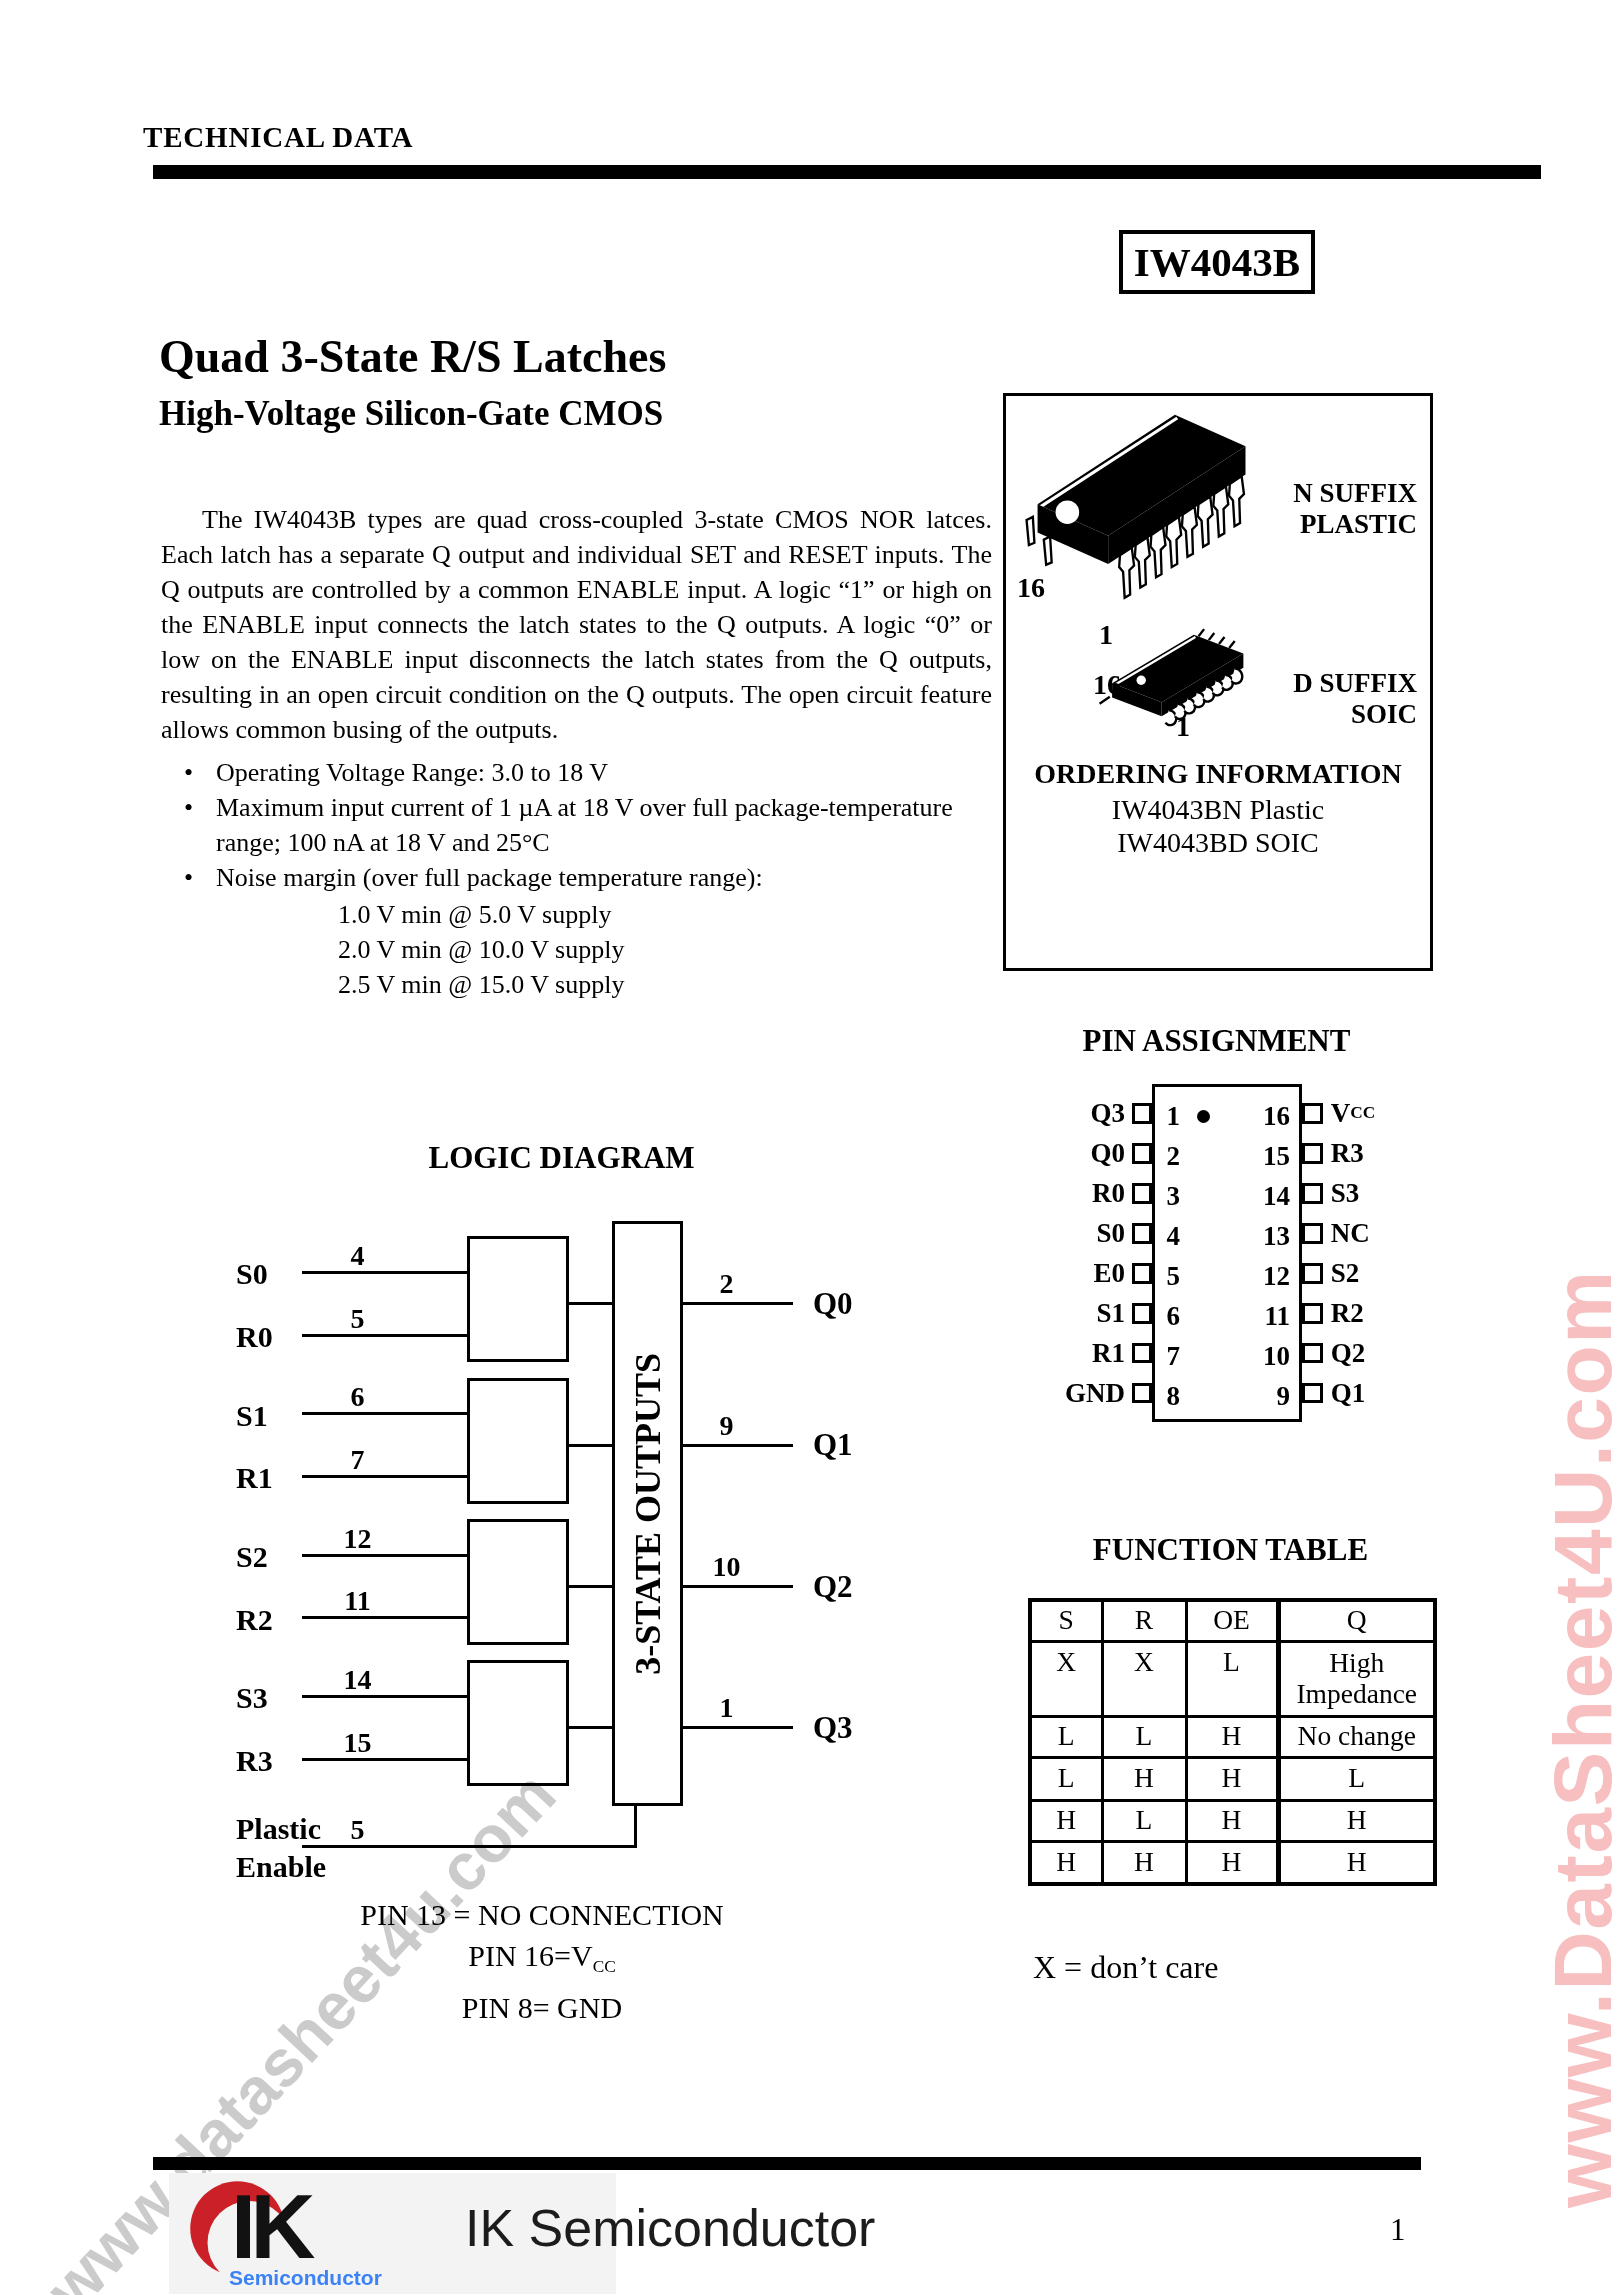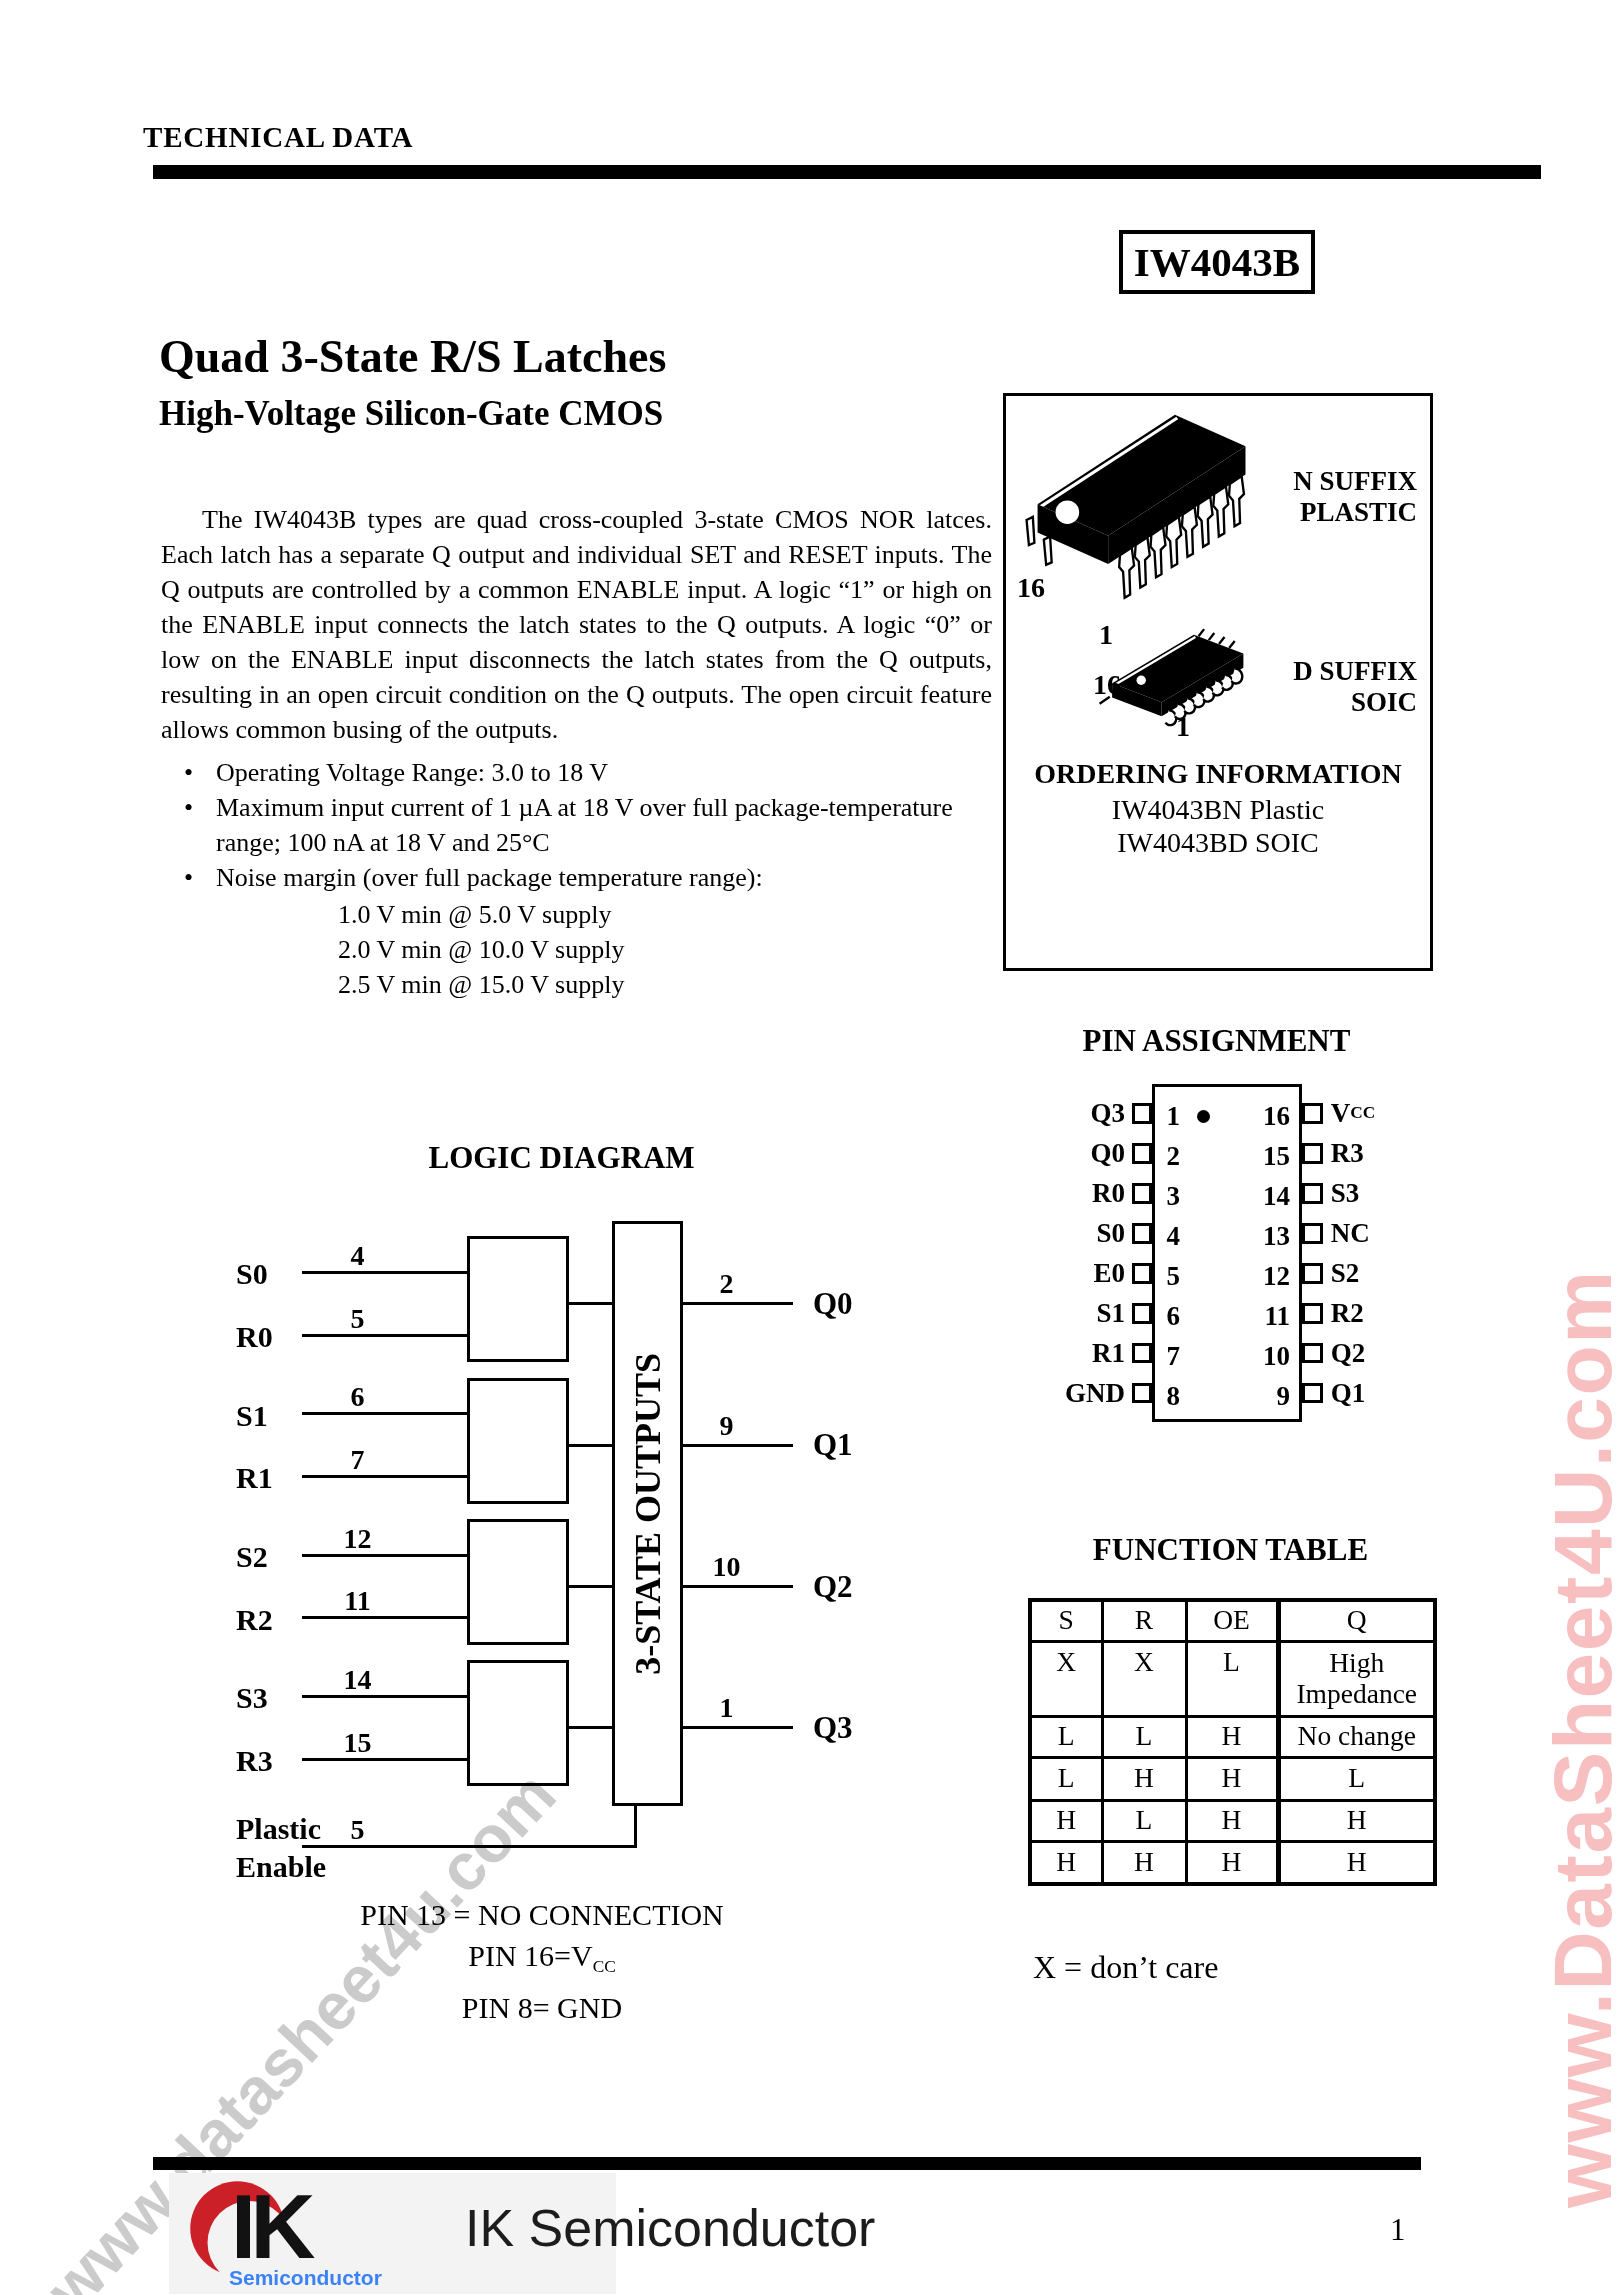"N SUFFIX" .sfx { margin-top: none -> 12px }
